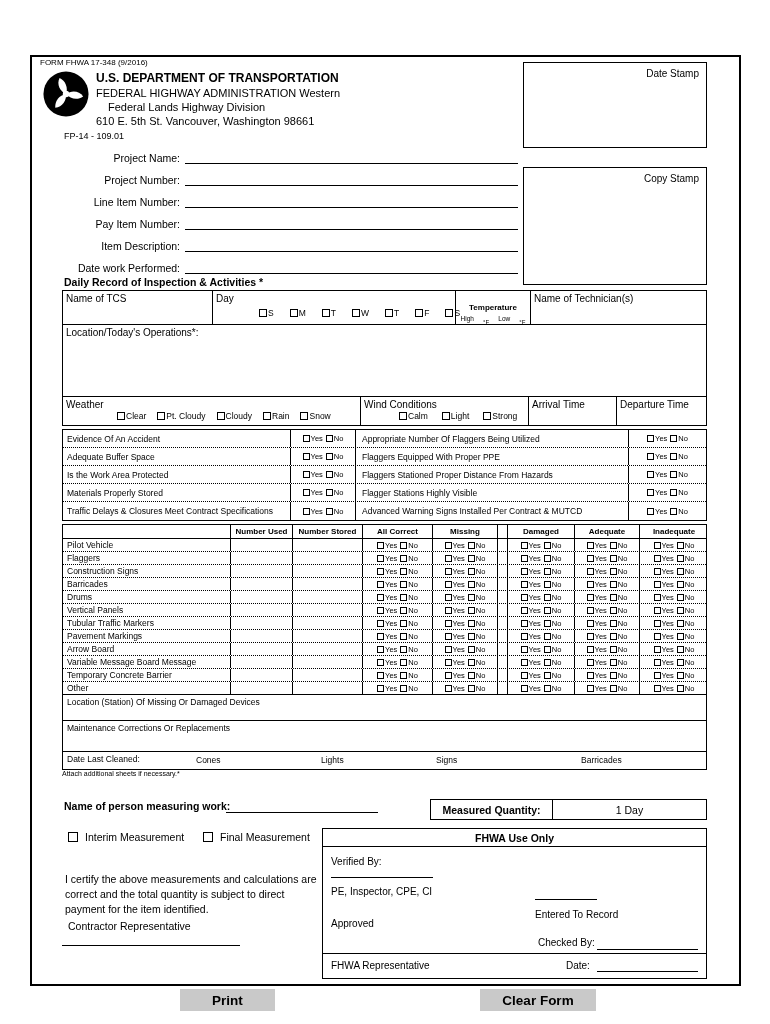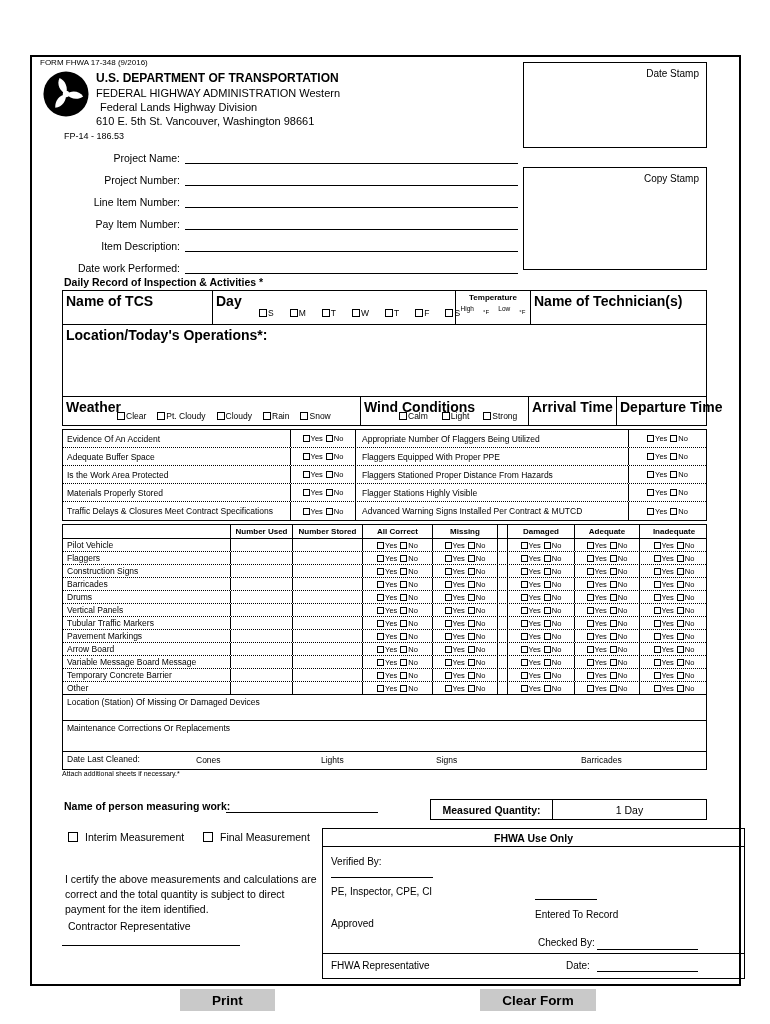"Federal Lands Highway Division" .hdr3 { left: 100px -> 108px }
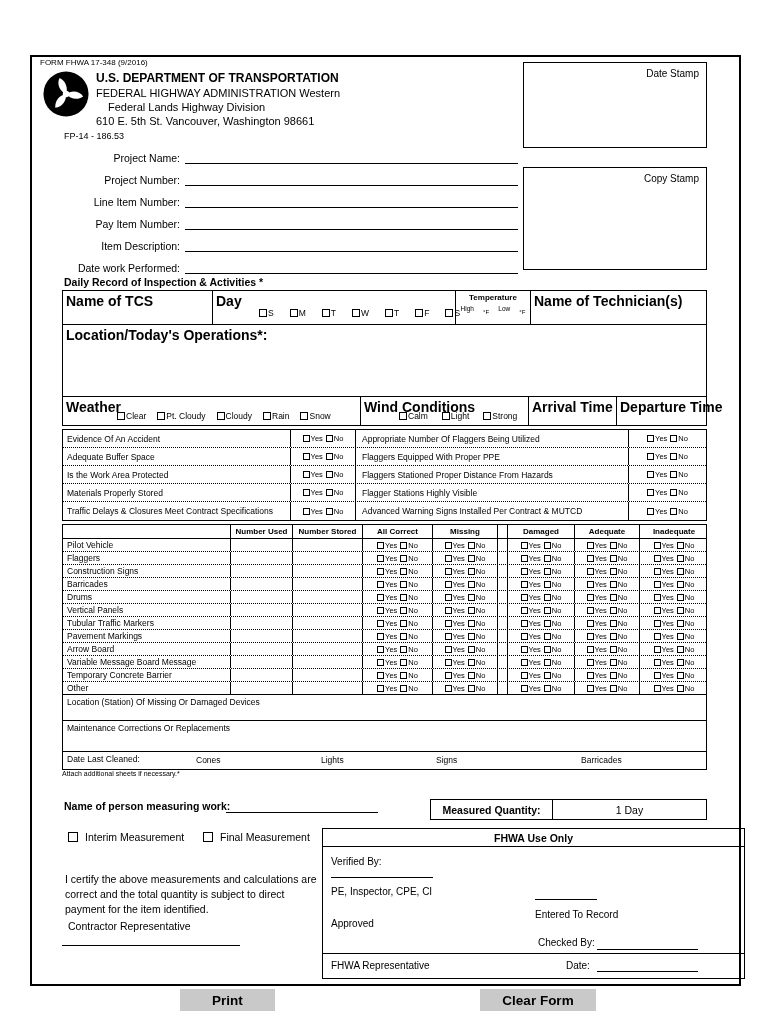"FP-14 - 186.53" div.fpcode { text: 186.53 -> 109.01 }
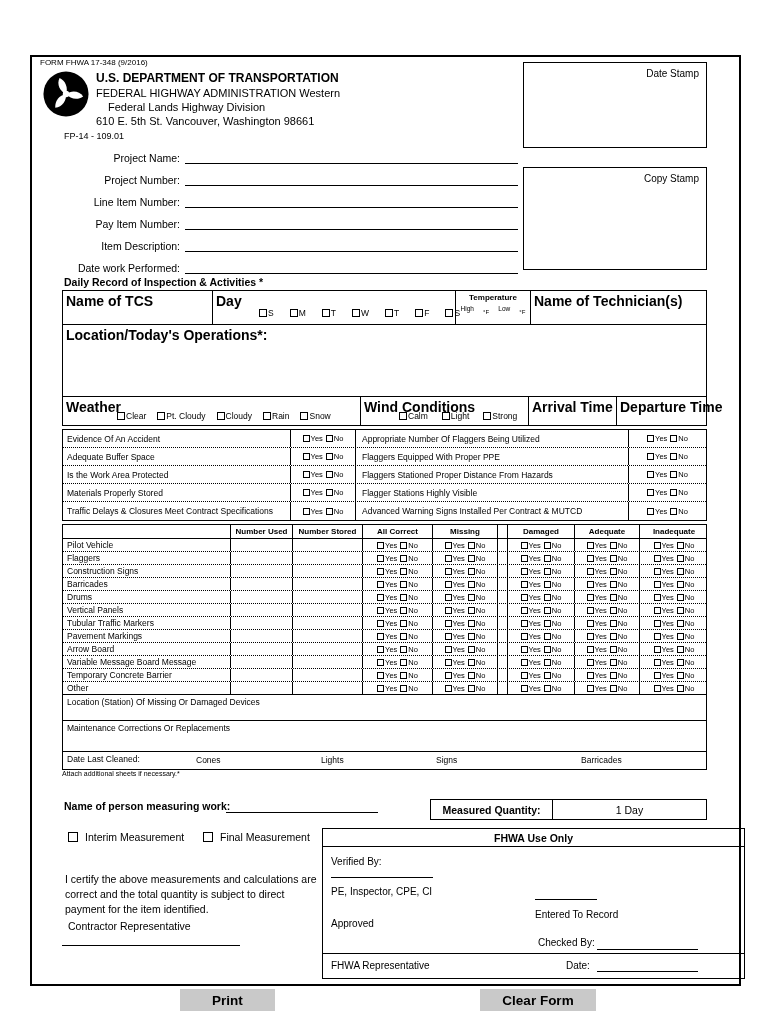"Copy Stamp" div.stamp { height: 103px -> 118px }
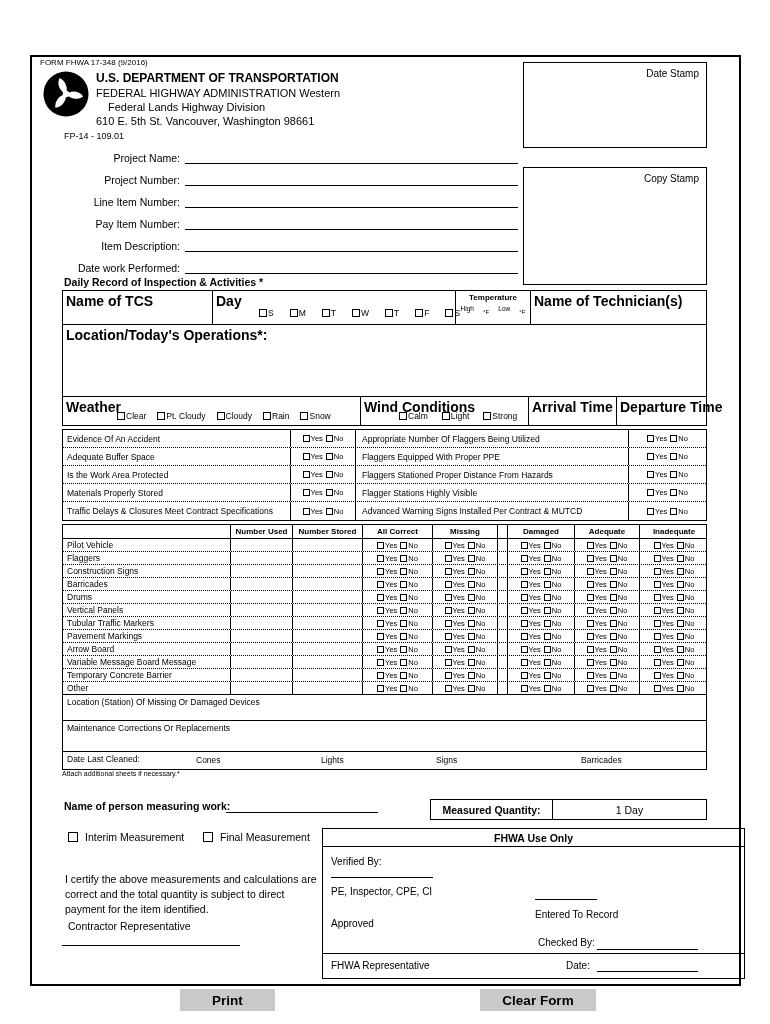"Name of TCS" .blabel { font-size: 14px -> 10px; font-weight: bold -> normal }
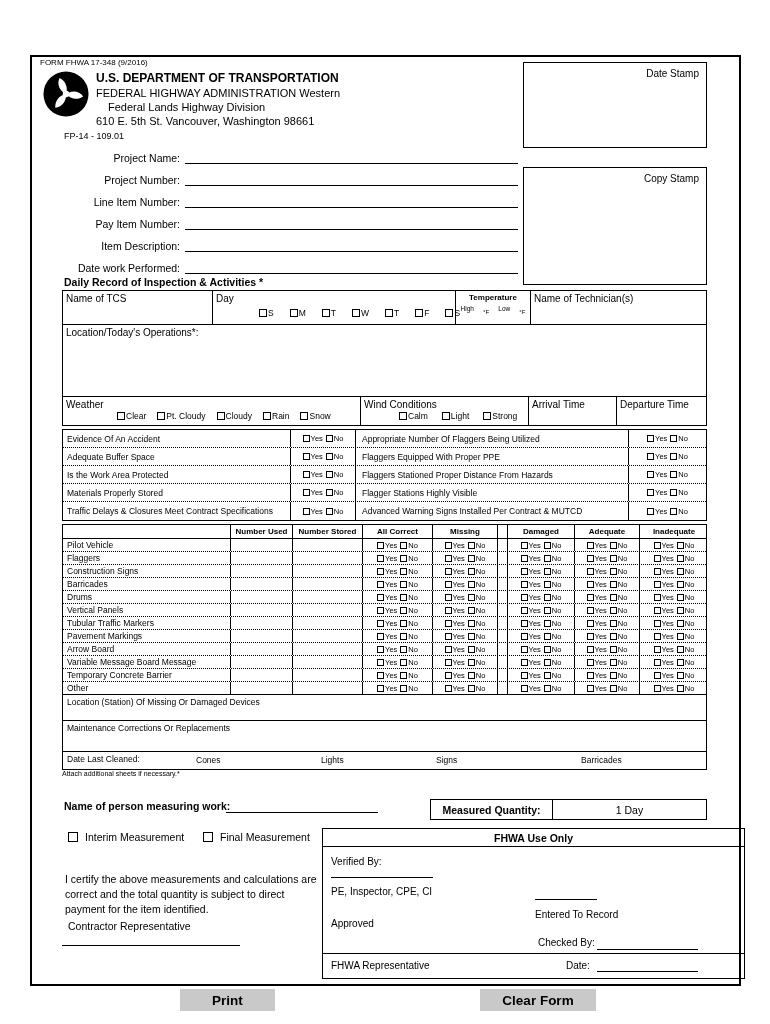"Temperature" .tlabel { margin-top: 2px -> 12px }
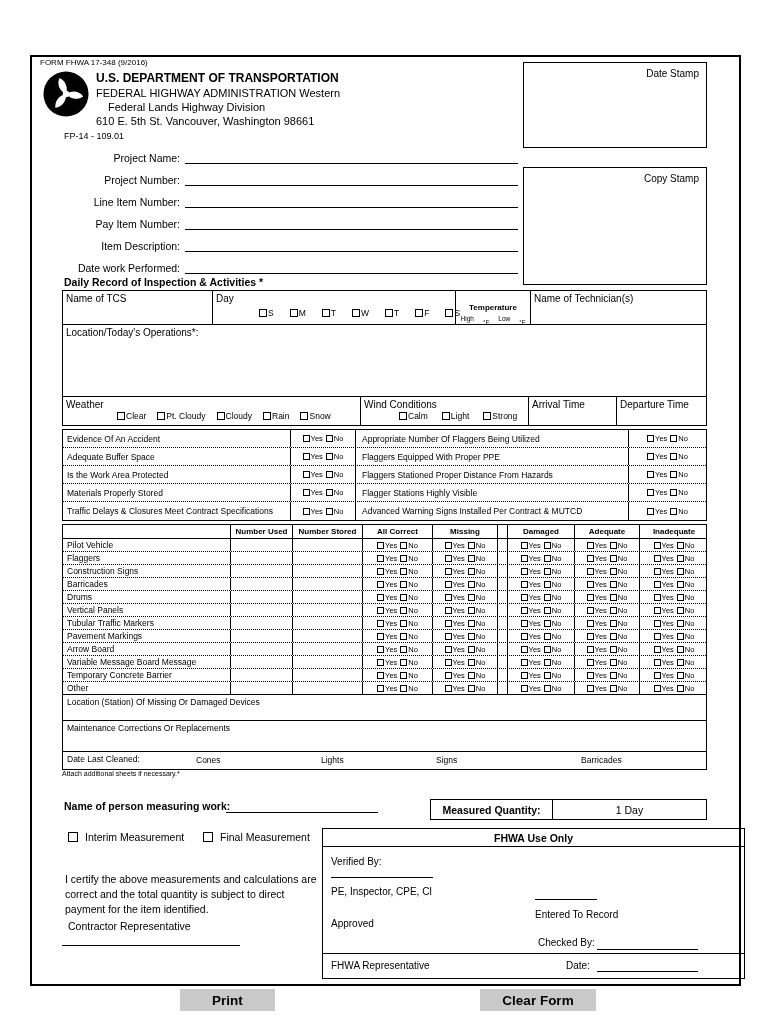"FHWA Use Only" .fhwa { width: 423px -> 385px }
